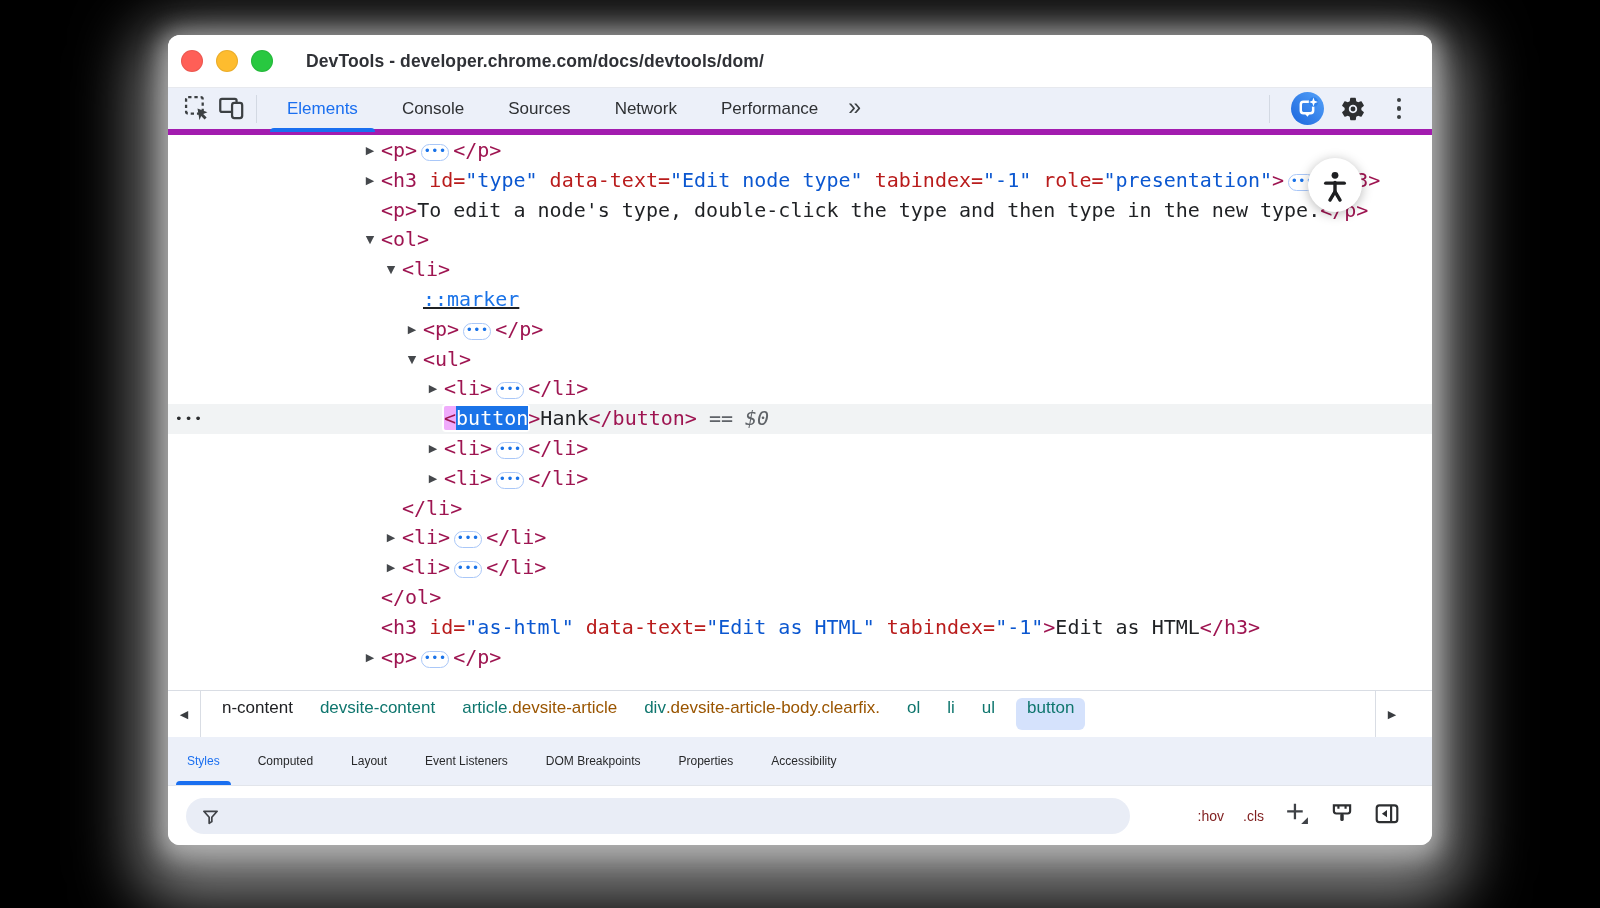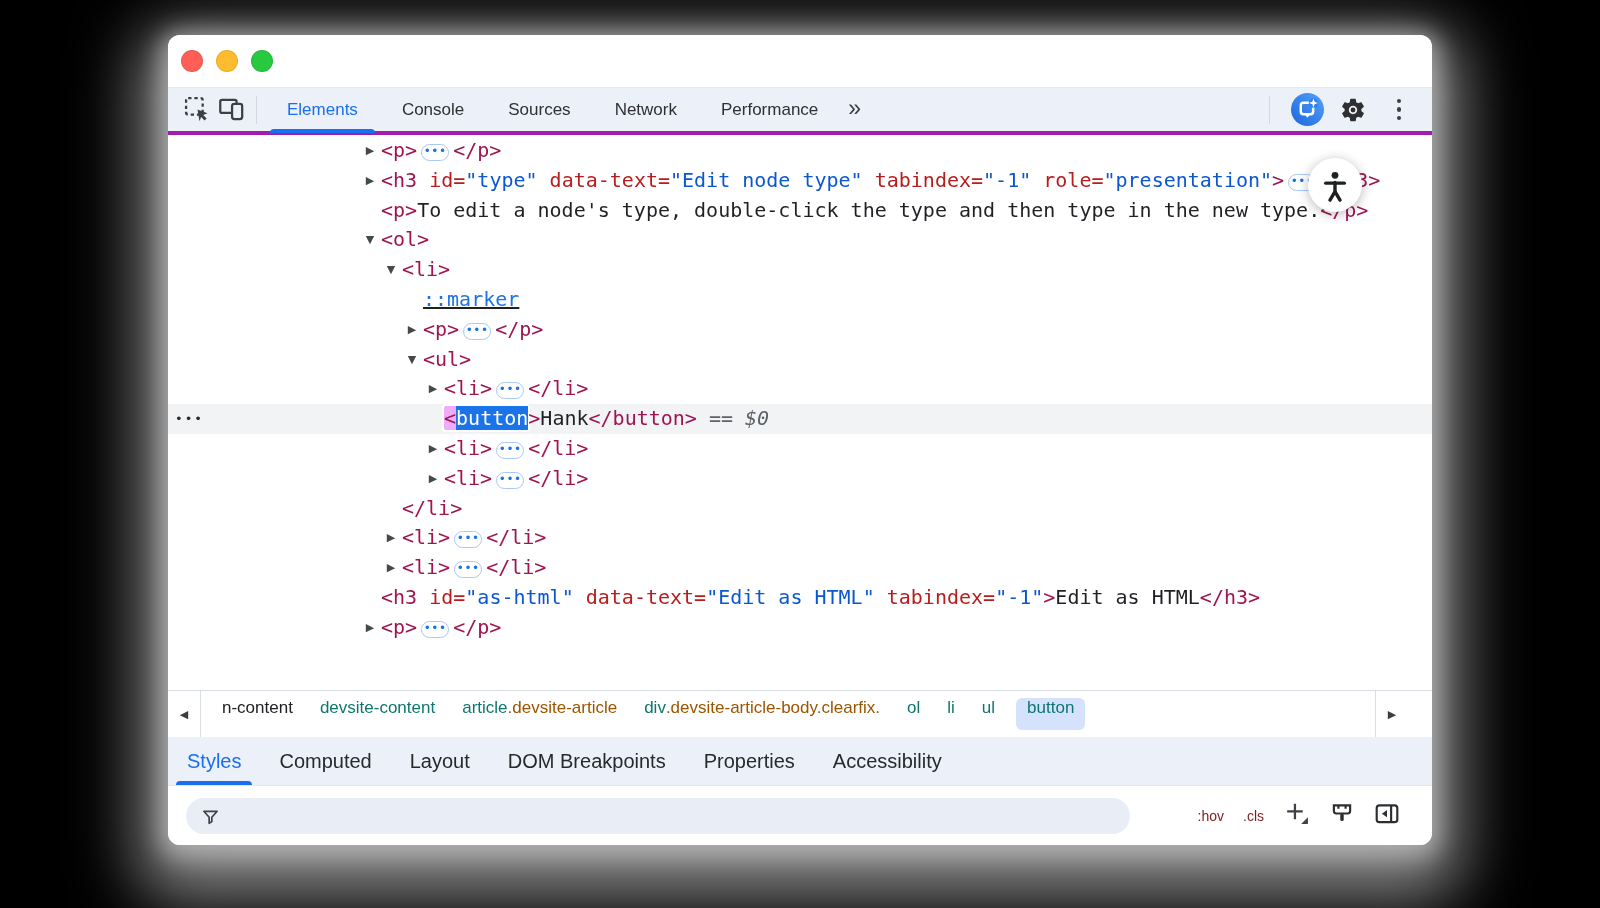"DevTools -" div.wtitle { html: none -> <div>DevTools - developer.chrome.com/docs/devtools/dom/</div> }
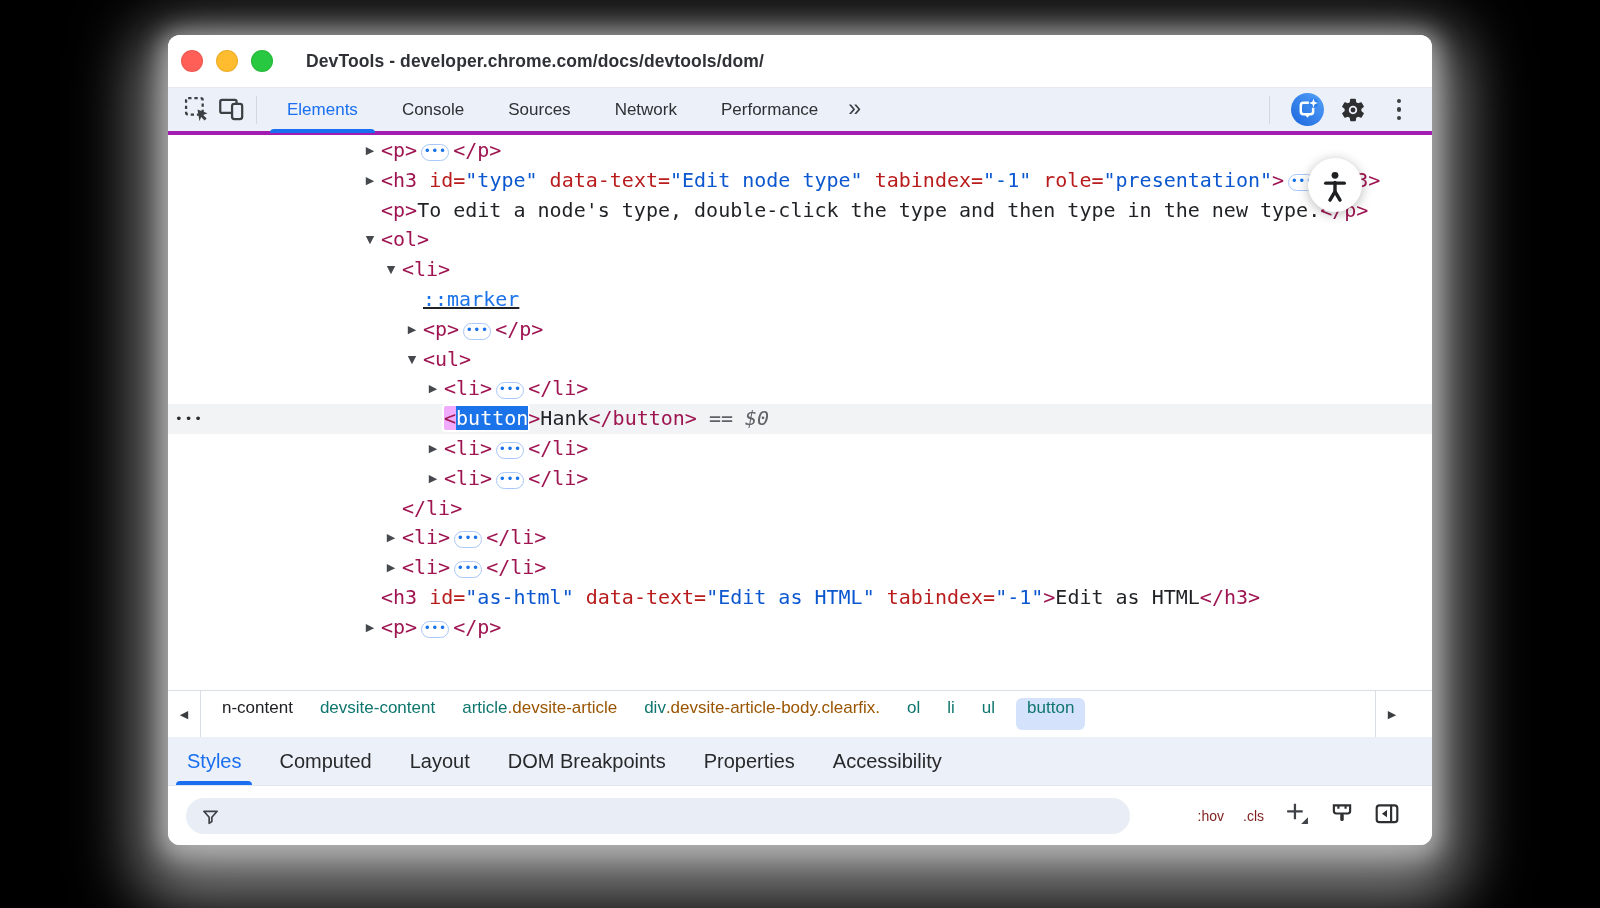"Elements" .toolbar { border-bottom: 4px solid #a21caf -> 6px solid #a21caf }
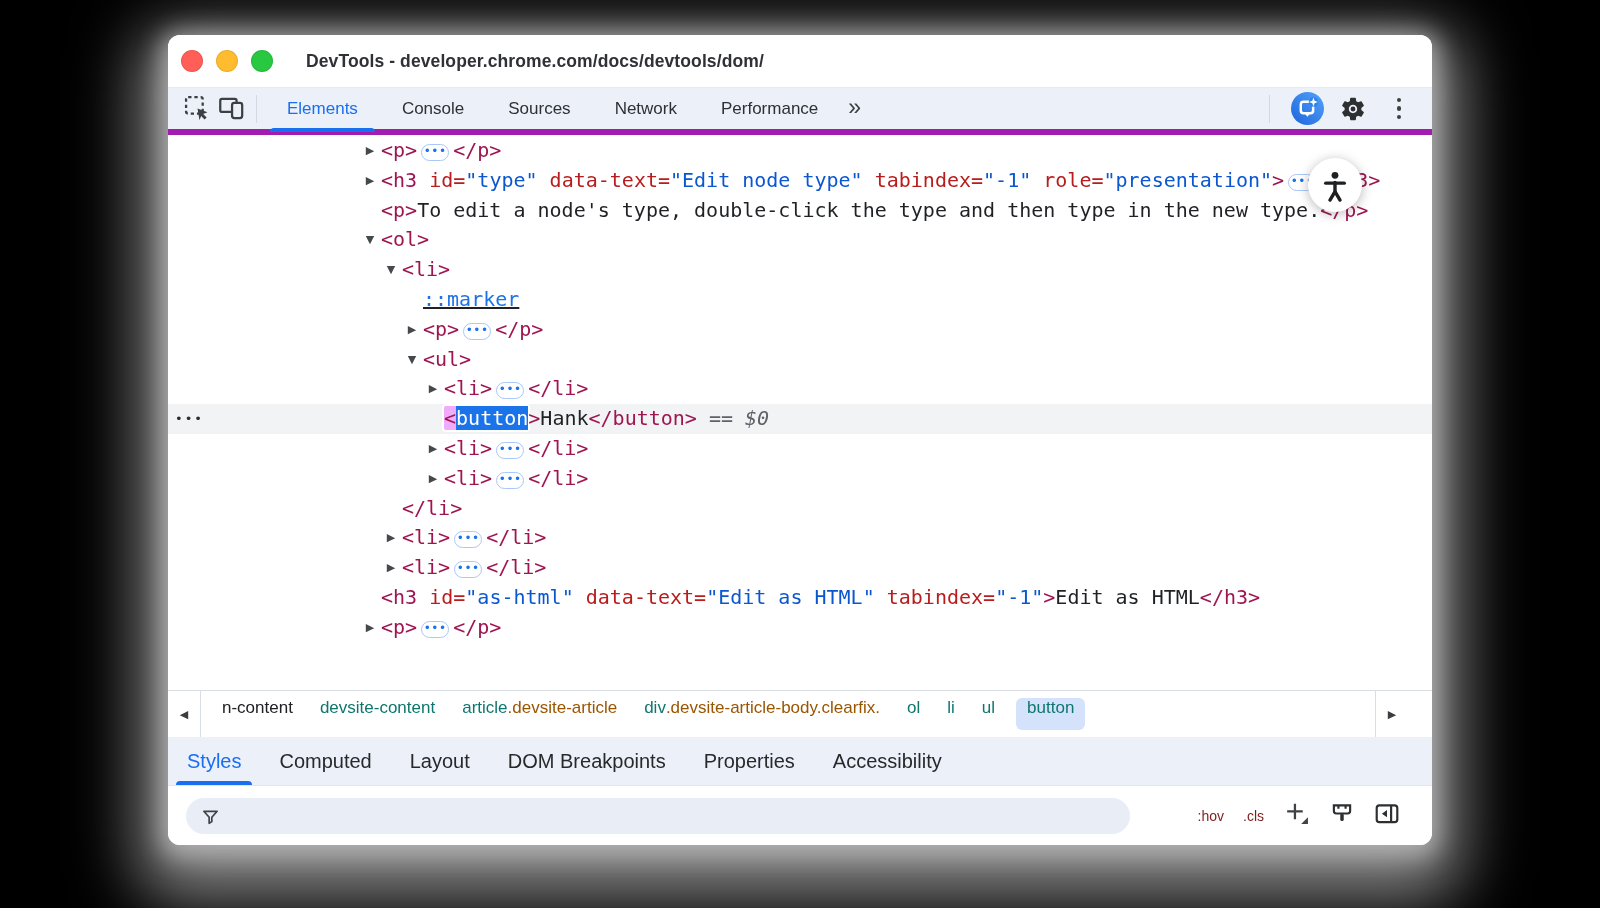"</ol>" div.dom-row { html: none -> <div><span>&lt;/ol&gt;</span></div> }
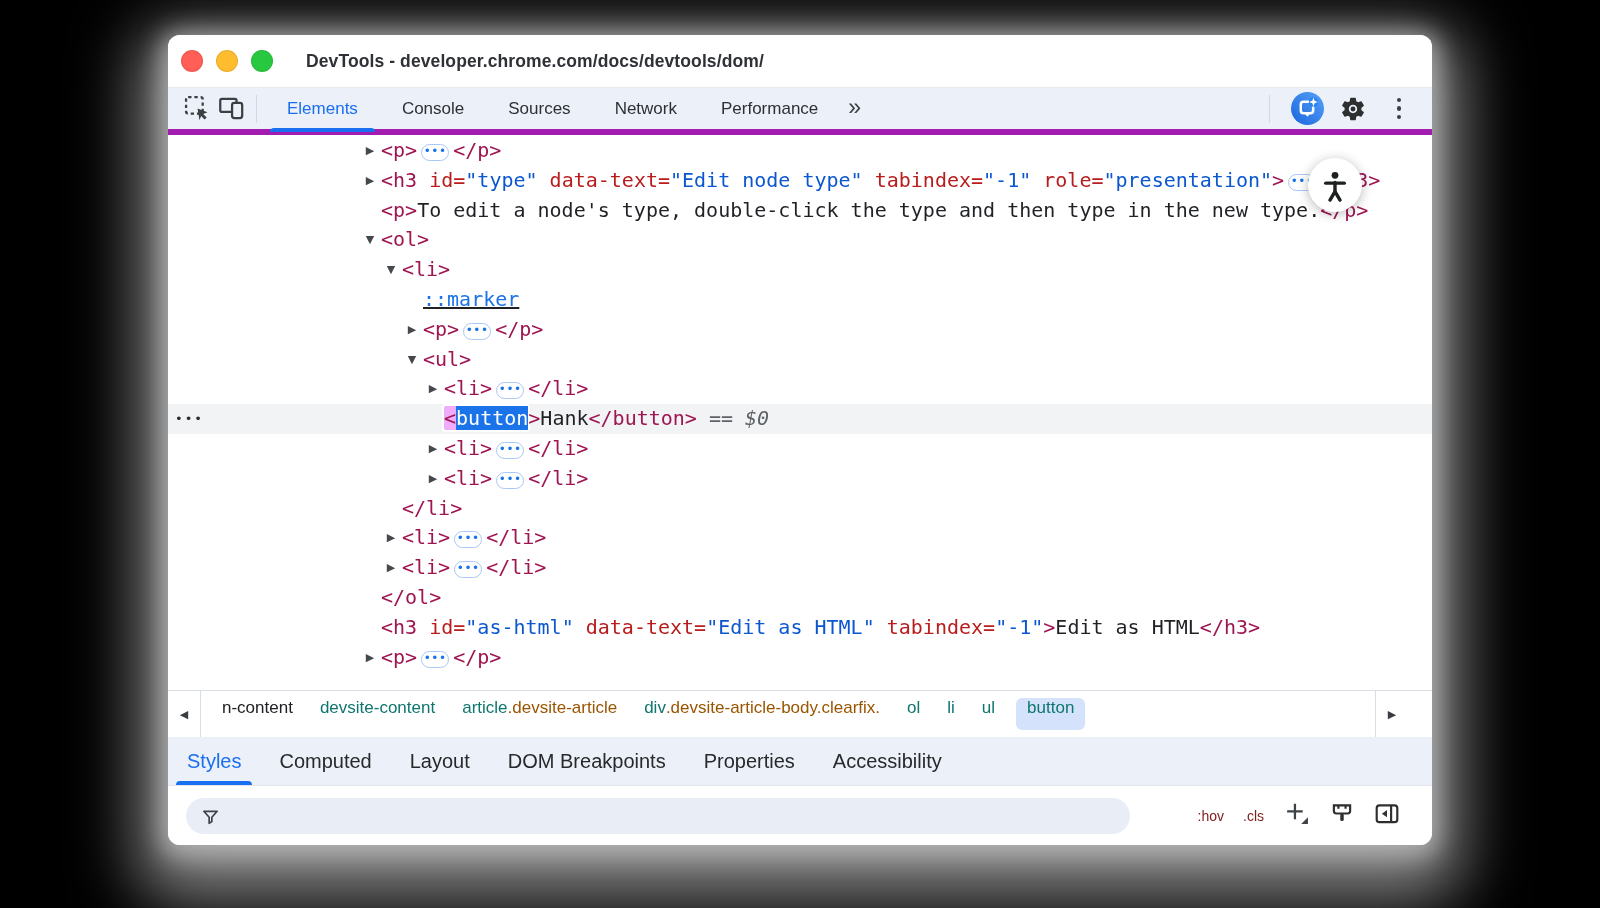"Styles" .stab { font-size: 20px -> 12px }
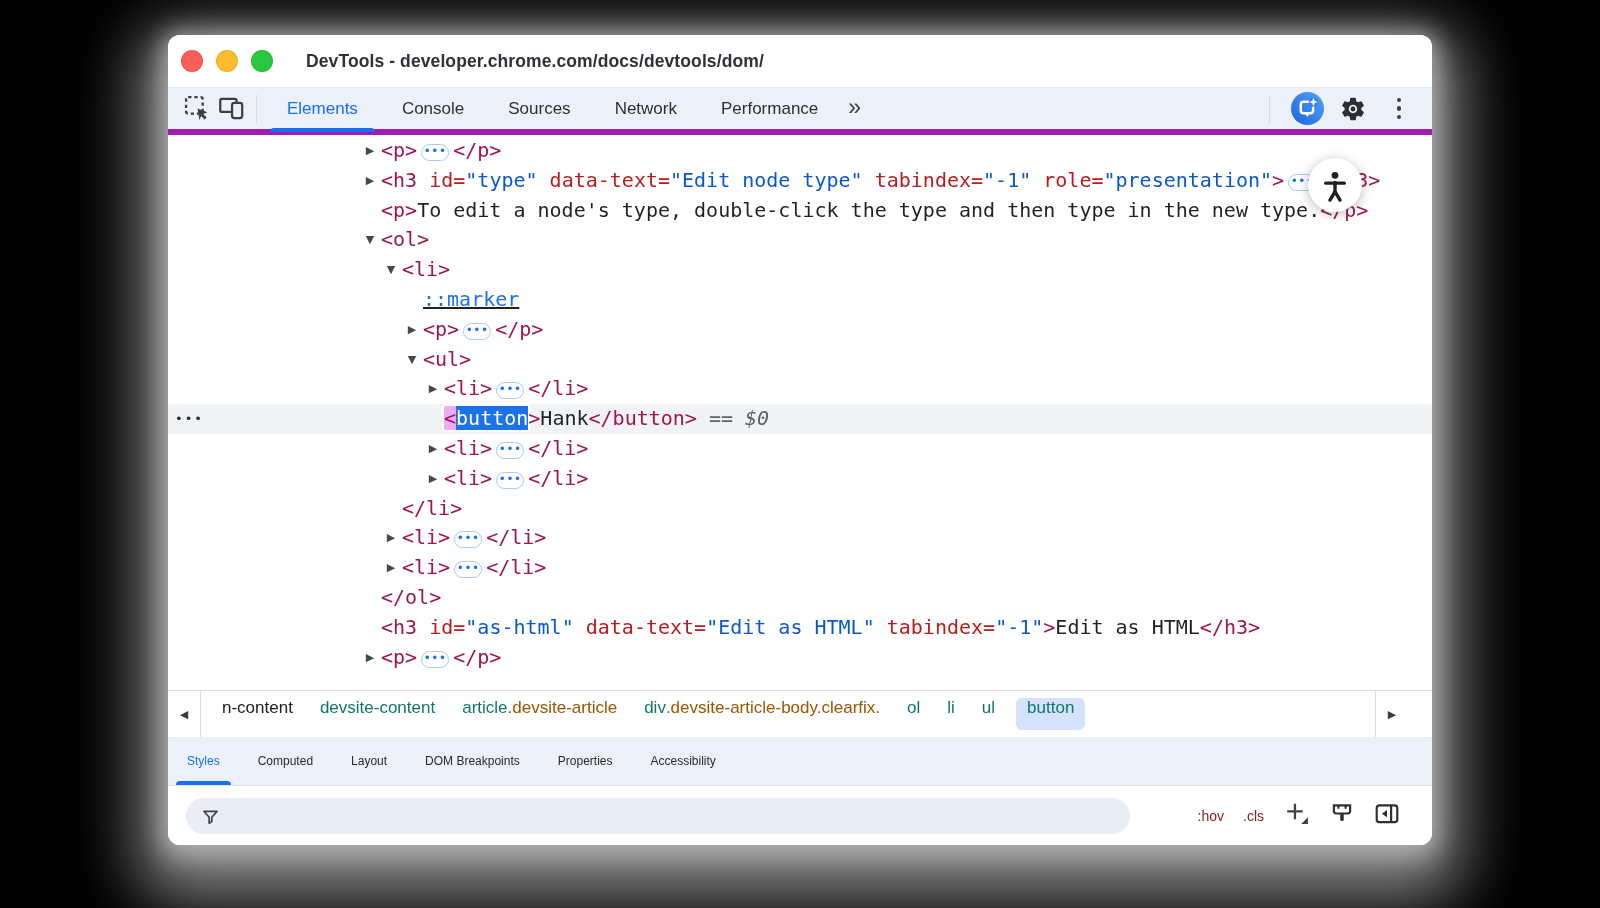"Event Listeners" div.stab { html: none -> <div>Event Listeners</div> }
